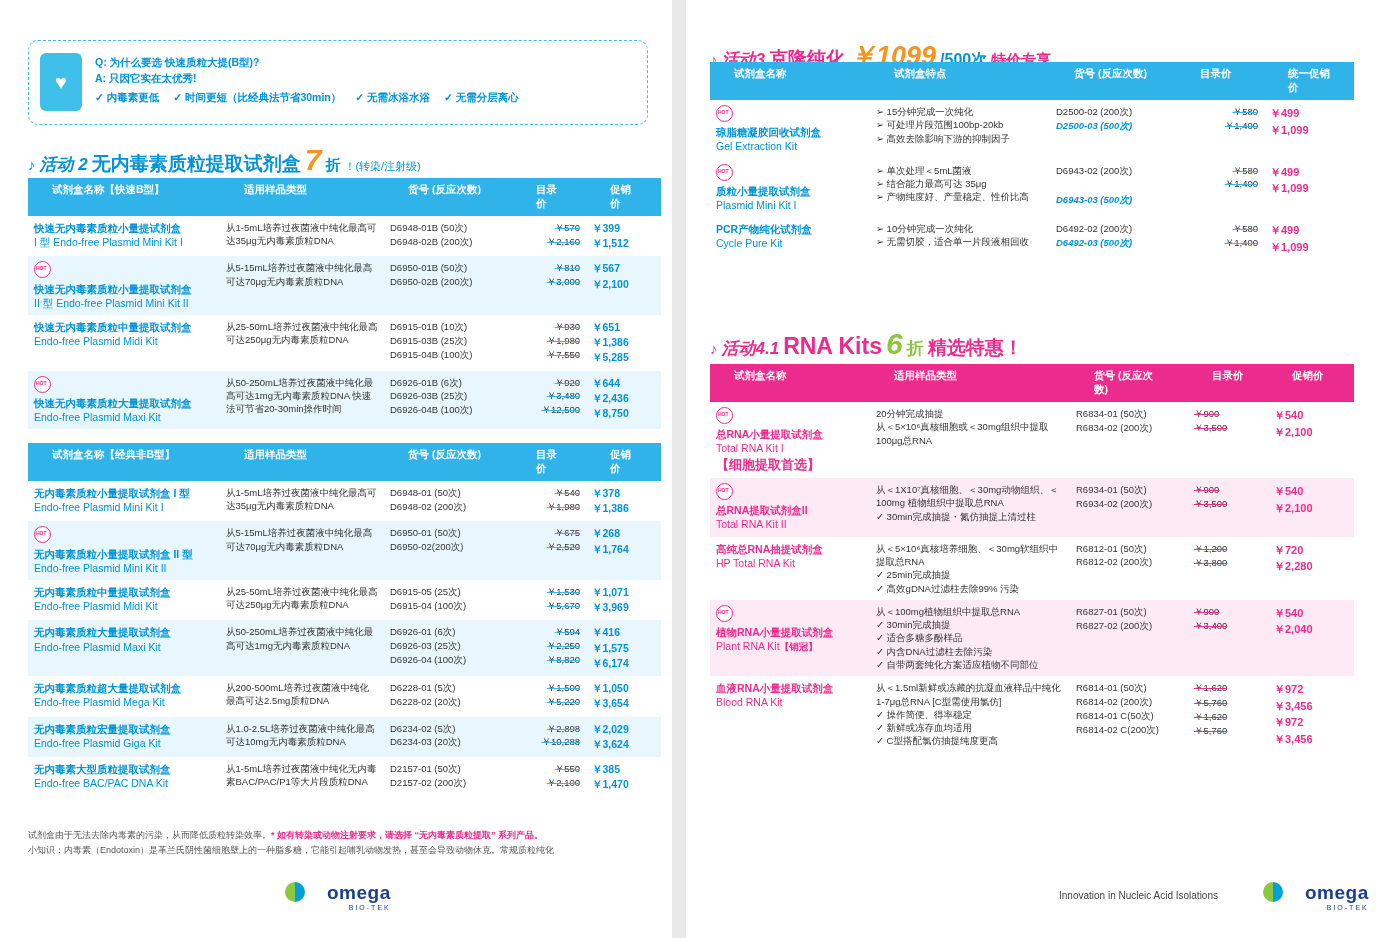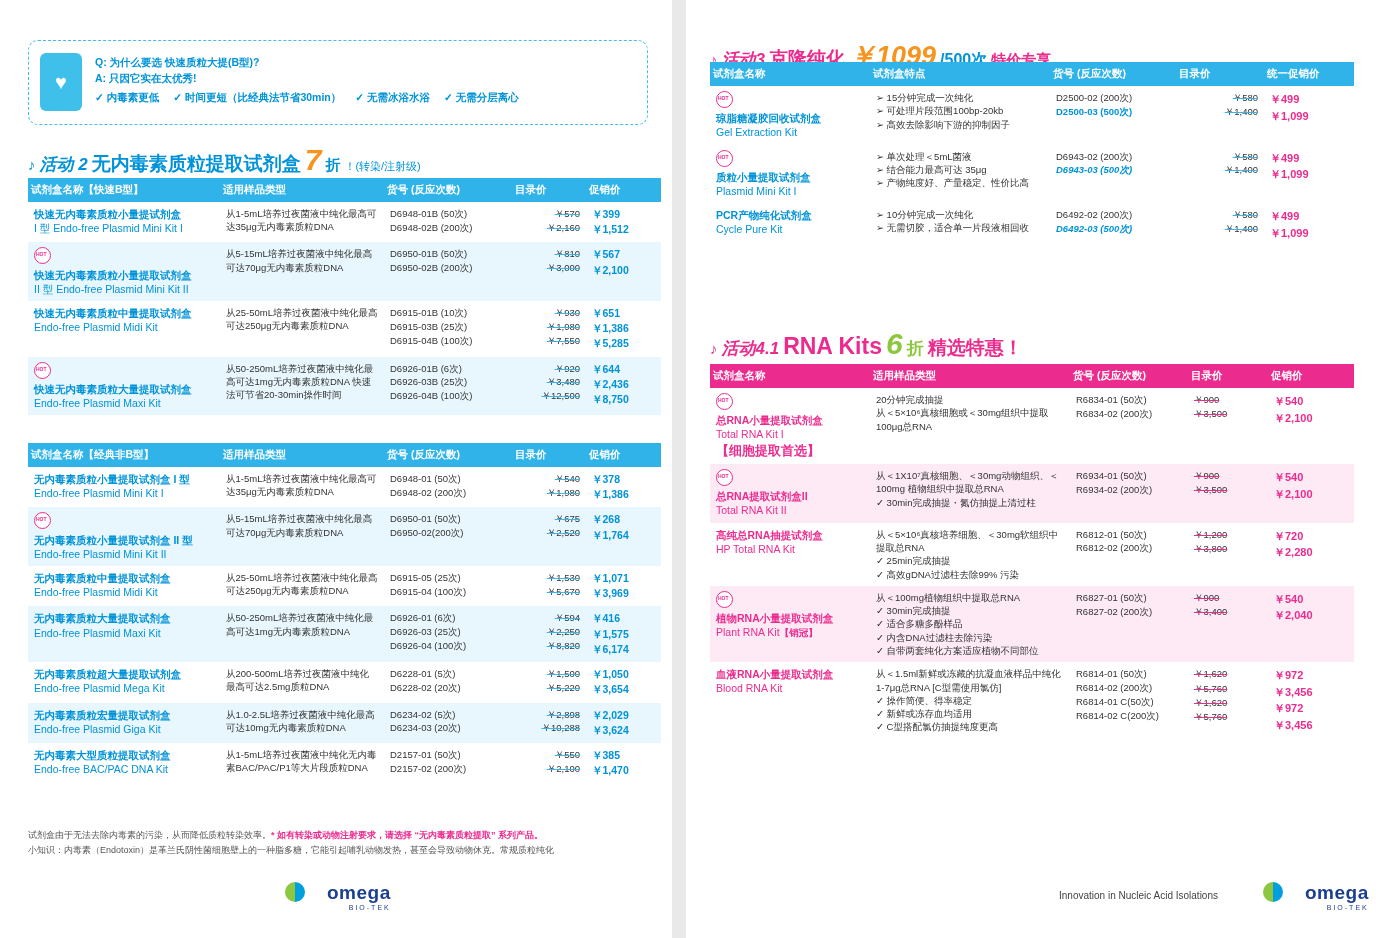"试剂盒名称" .hdr td { padding: 5px 3px -> 5px 24px }
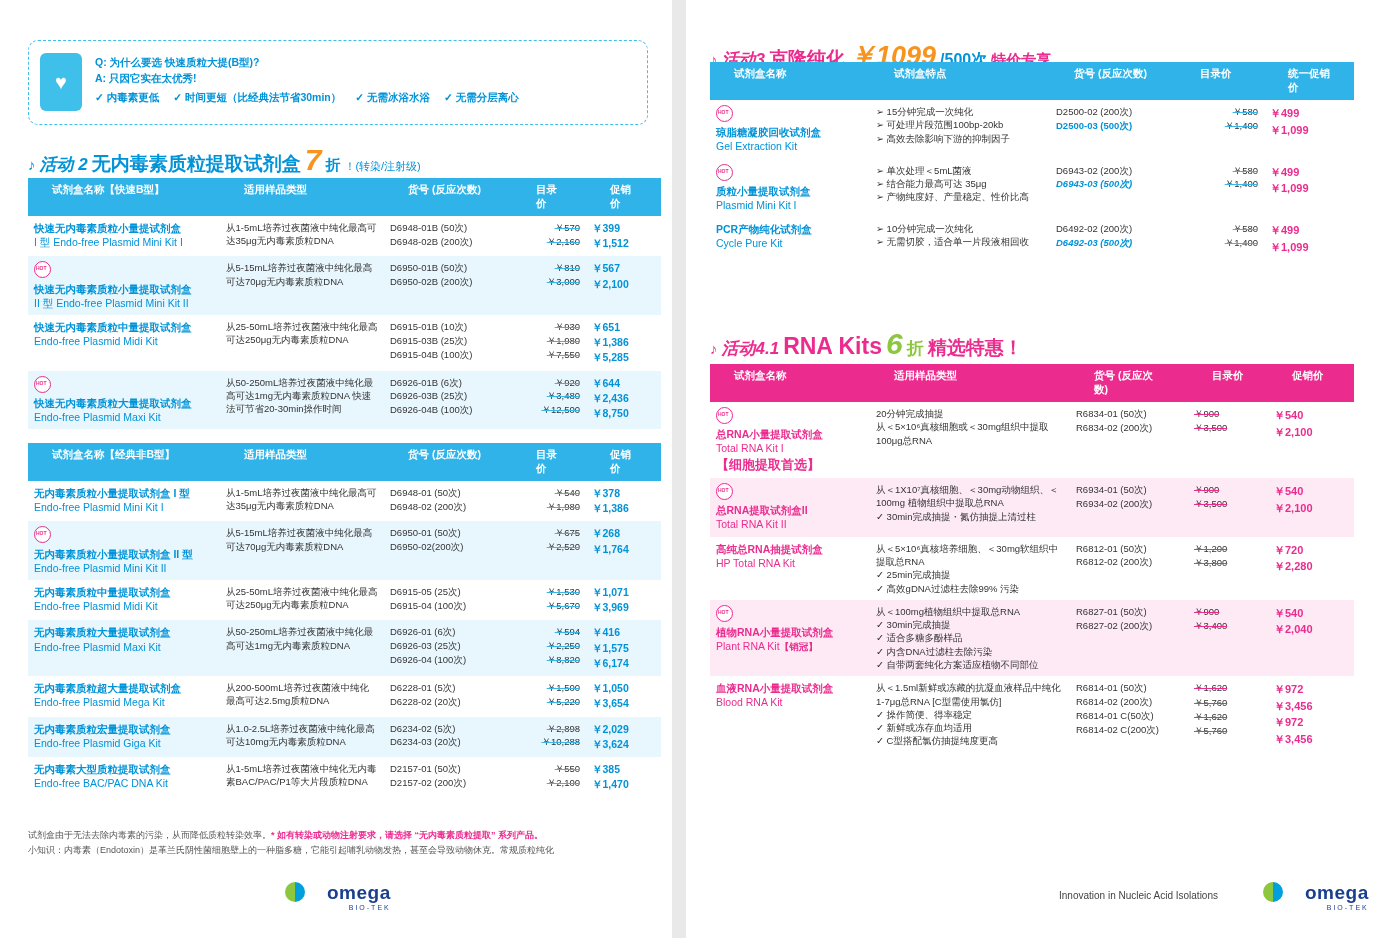"D2500-03 (500次)" div.cat { font-style: none -> italic }
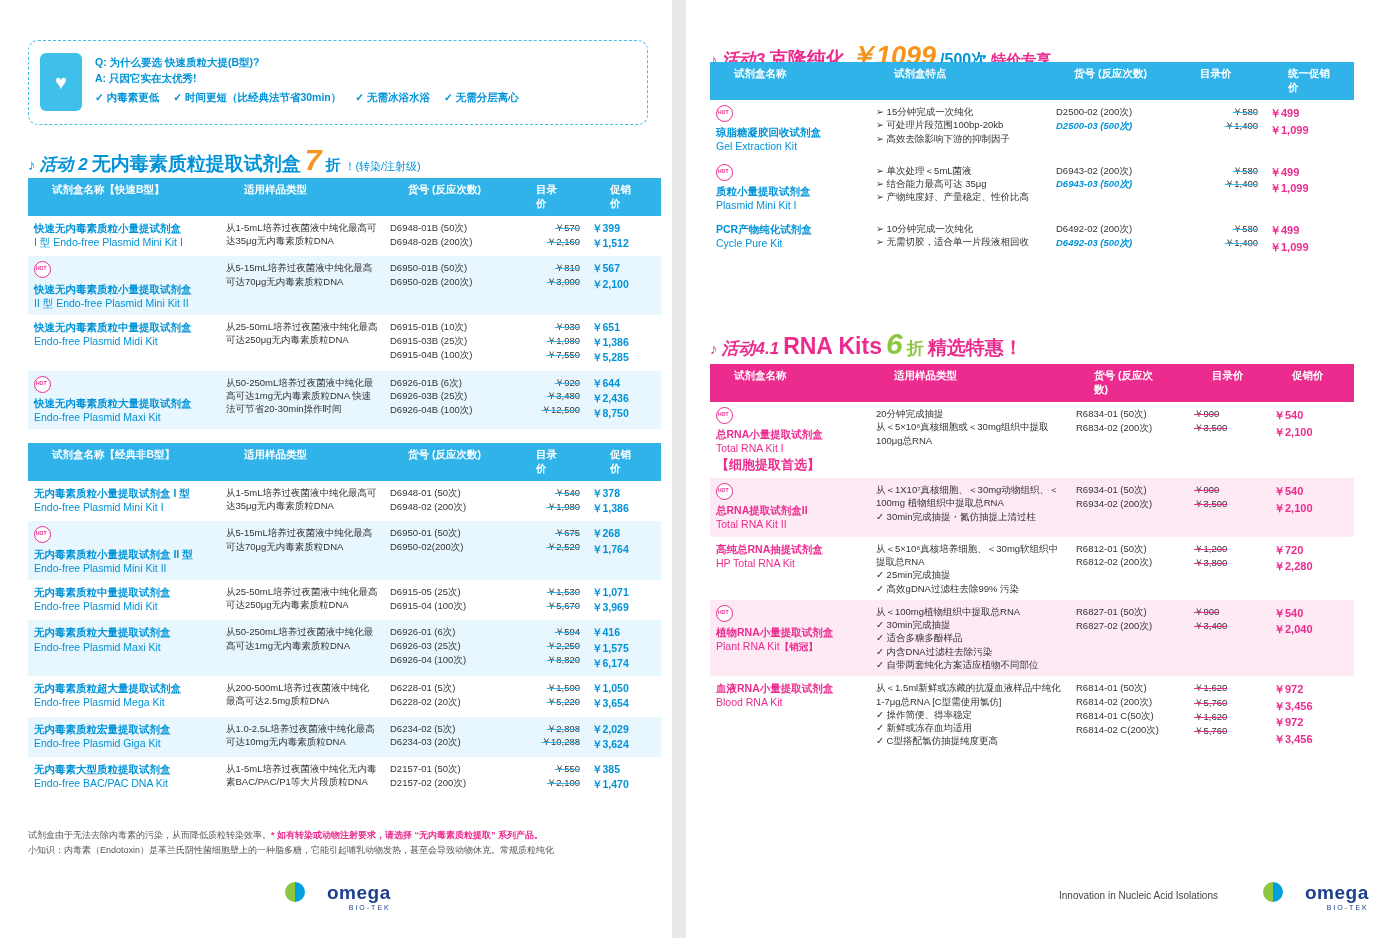"D6943-03 (500次)" div.cat { margin-top: none -> 16px }
